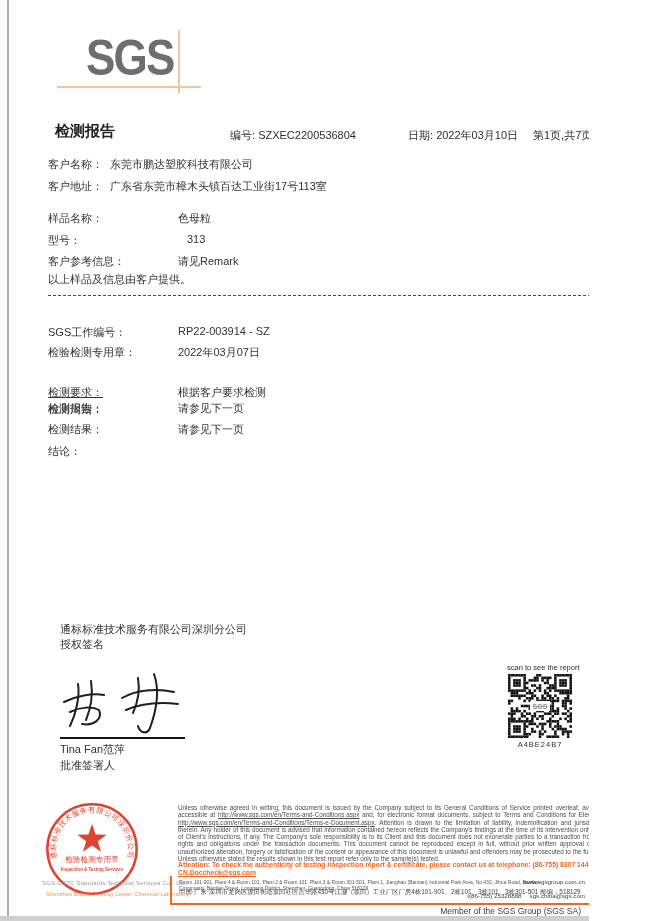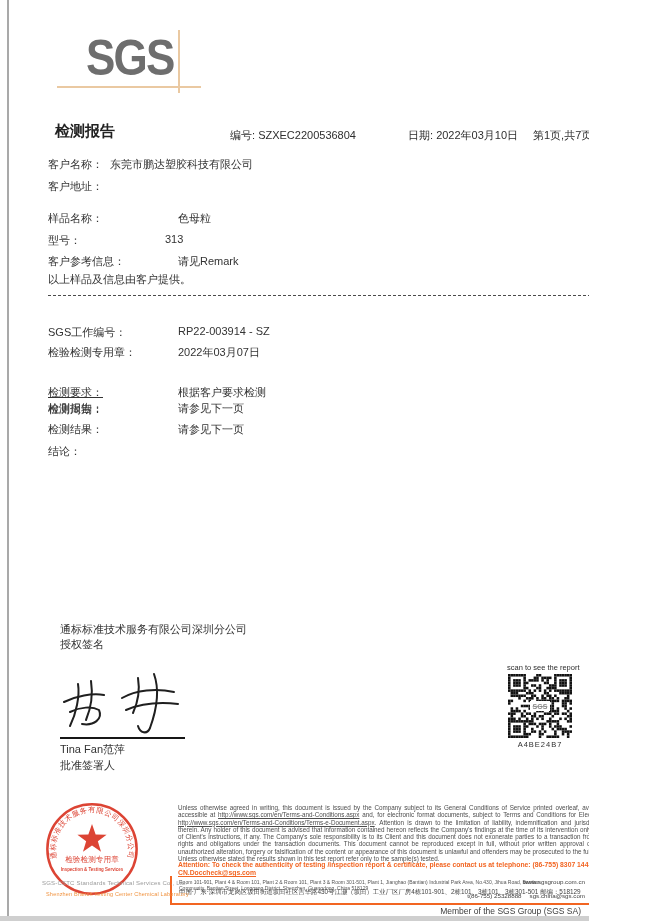"广东省东莞市樟木头镇百达工业街17号113室" div.abs { html: none -> <div>广东省东莞市樟木头镇百达工业街17号113室</div> }
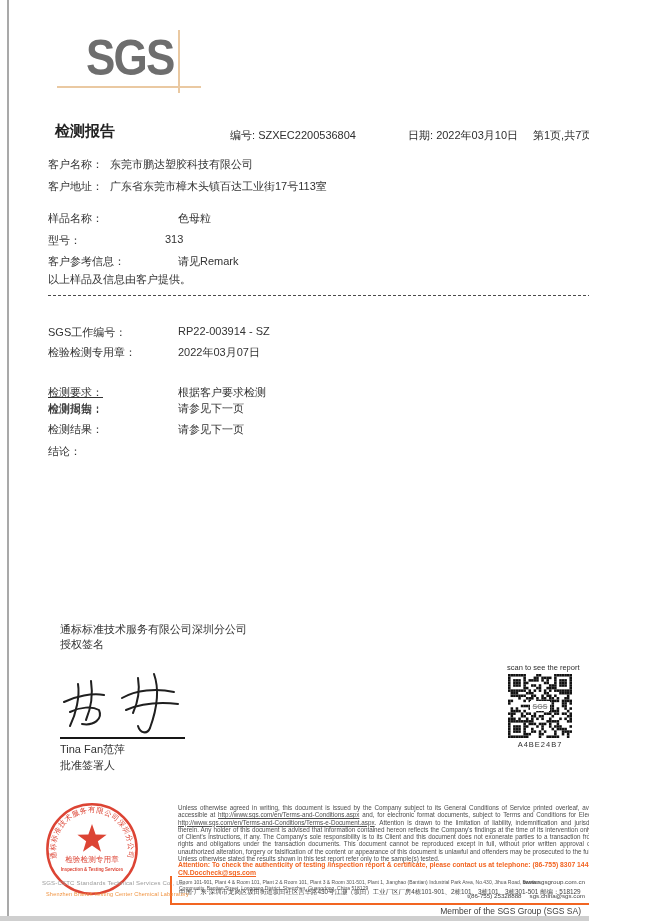"313" div.abs { left: 165px -> 187px }
